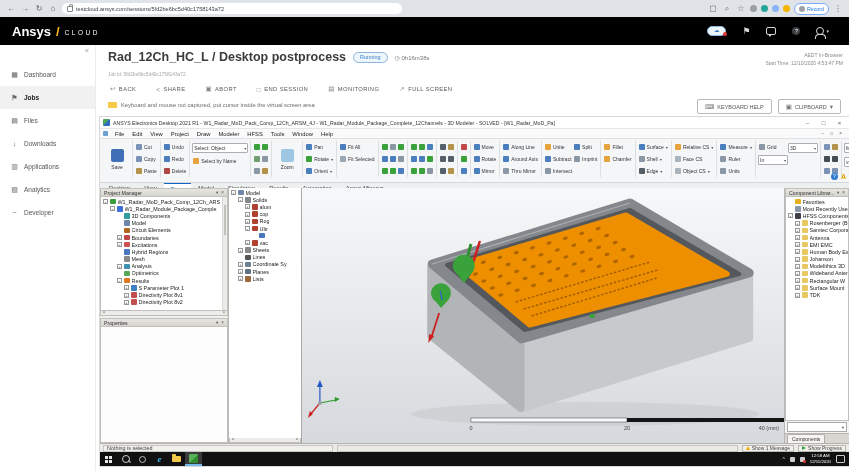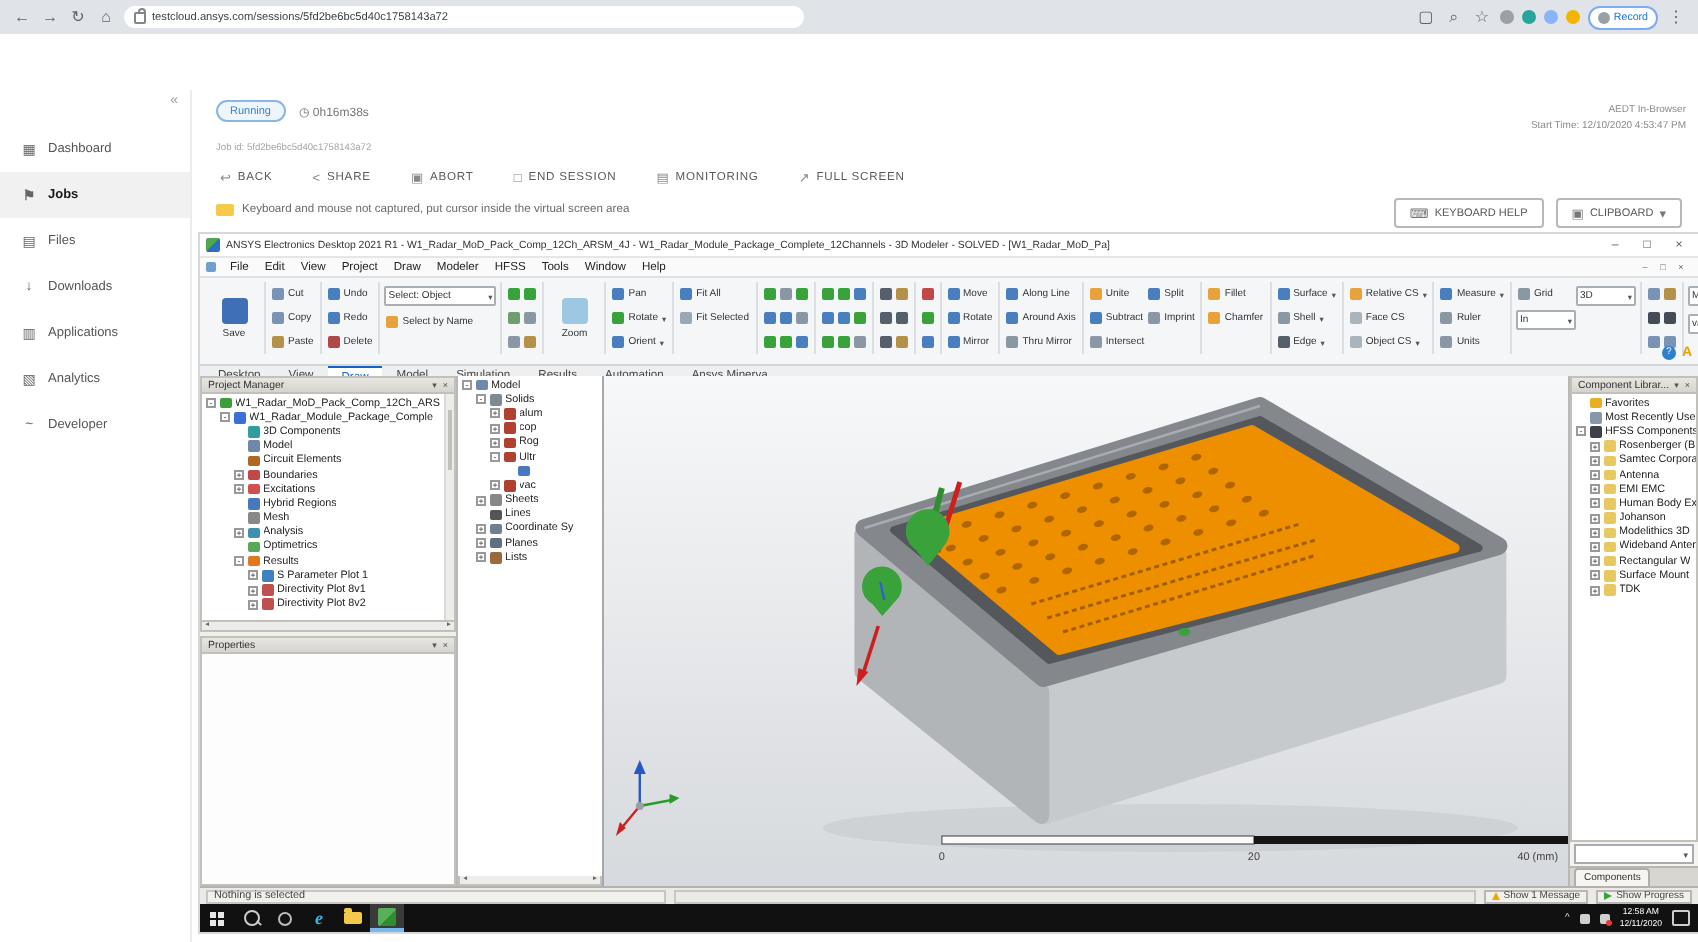"Ansys" div.abar { html: none -> <div> <span>Ansys</span> <span>/</span> <span>CLOUD</span> <div> <span>☁</span> <span>⚑</span> <span></span> <span>?</span> <span> <span></span> <span>▾</span> </span> </div> </div> }
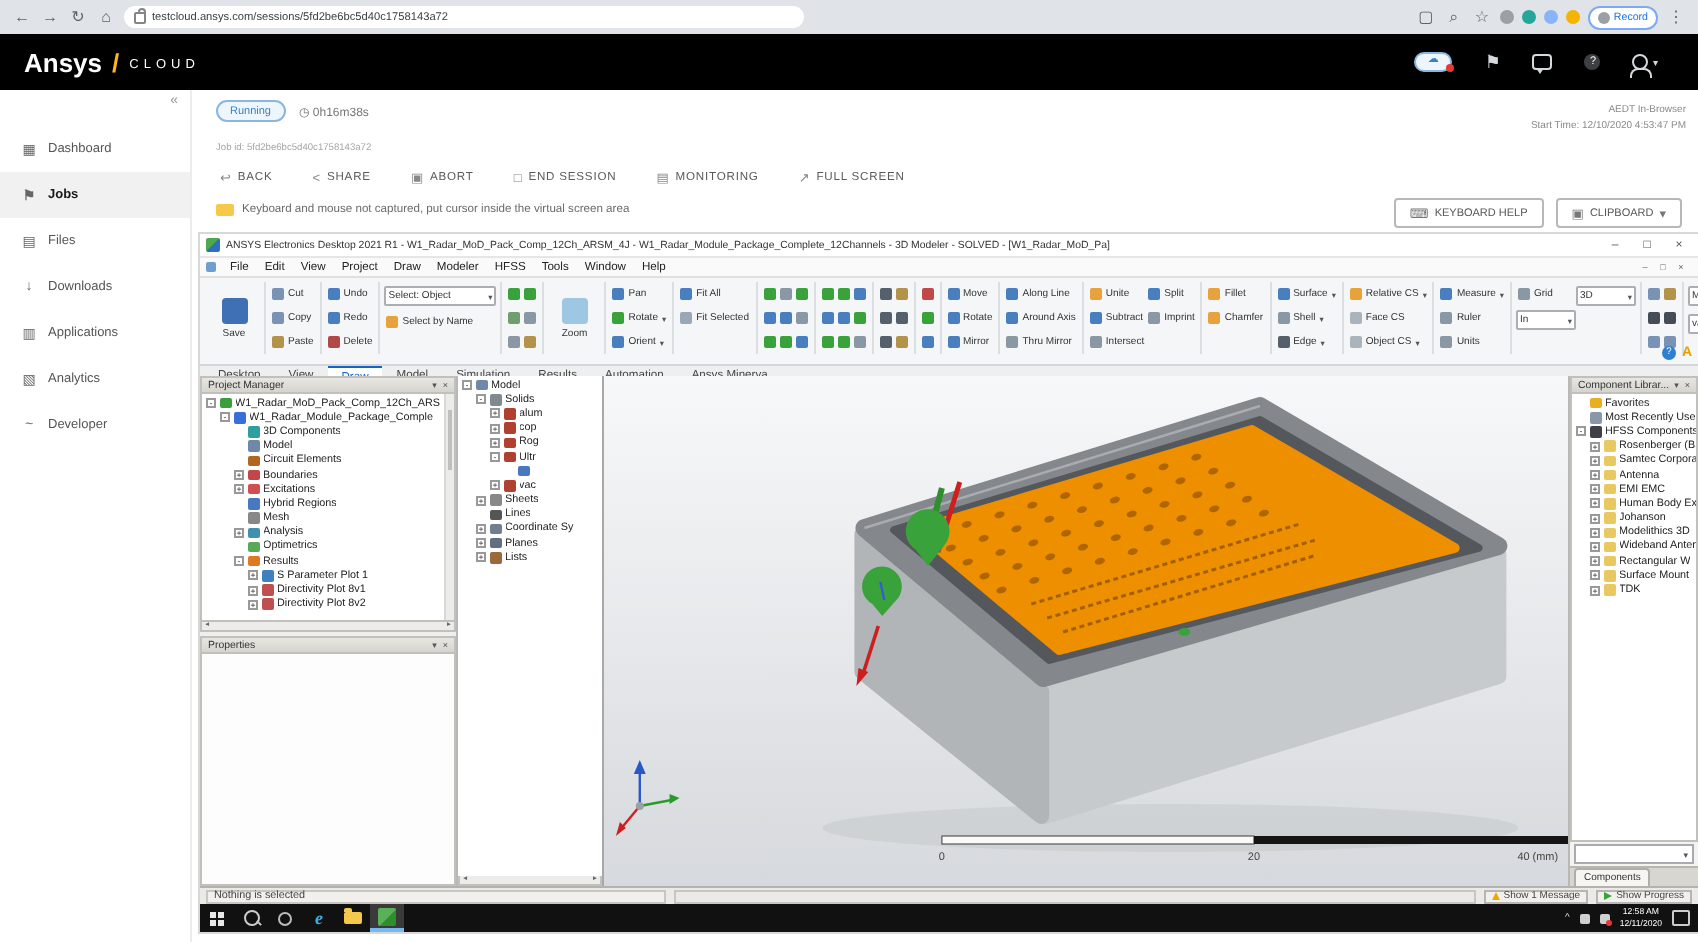"Rad_12Ch_HC_L / Desktop postprocess" span.title { html: none -> <span>Rad_12Ch_HC_L / Desktop postprocess</span> }
